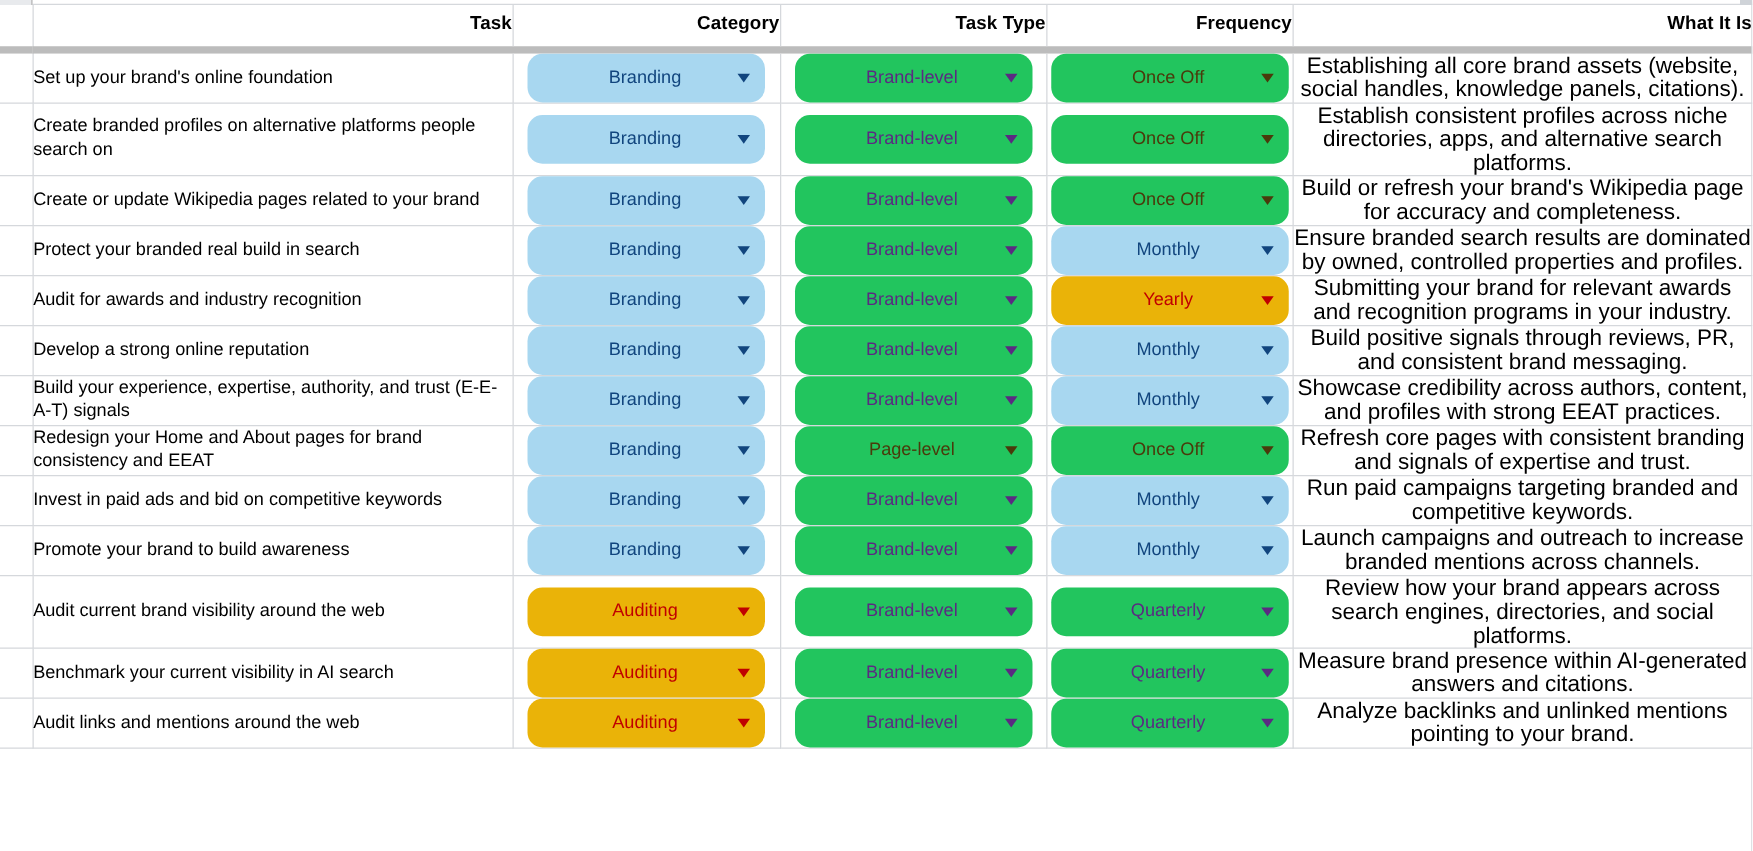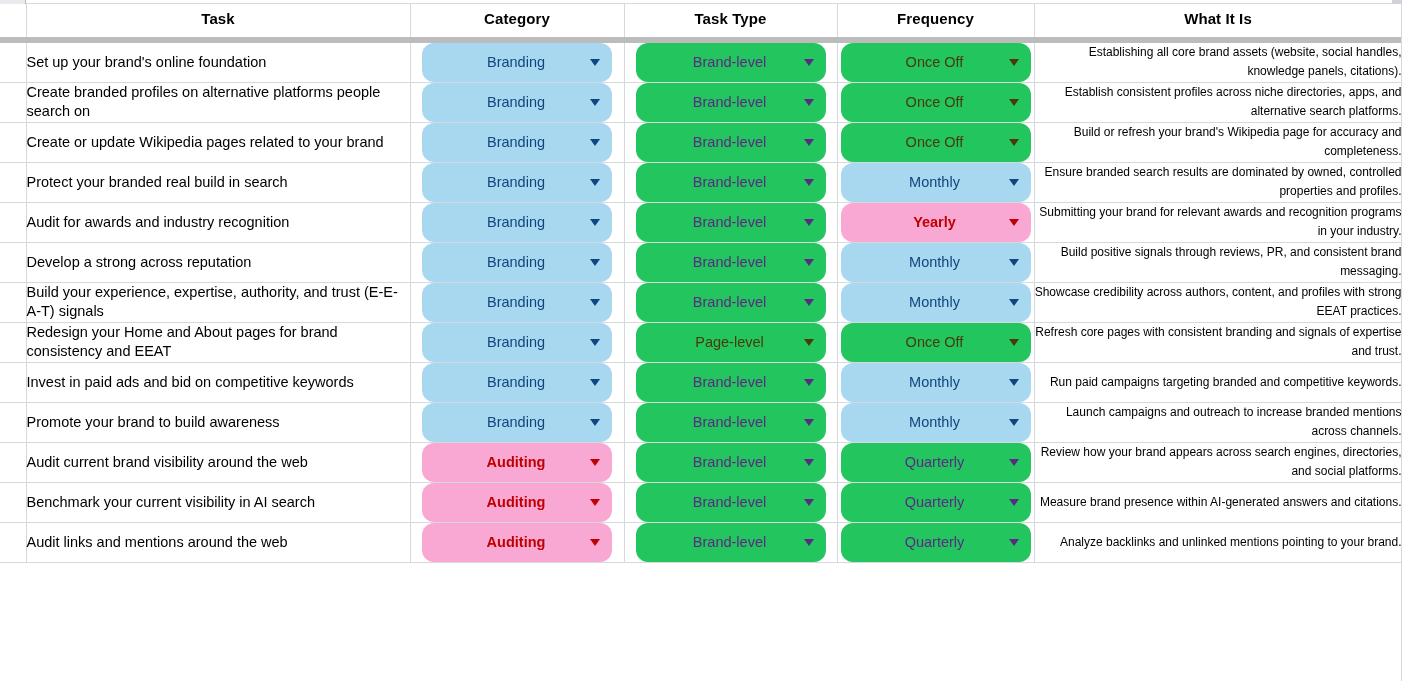"Task" tr.header-row th { text-align: center -> right }
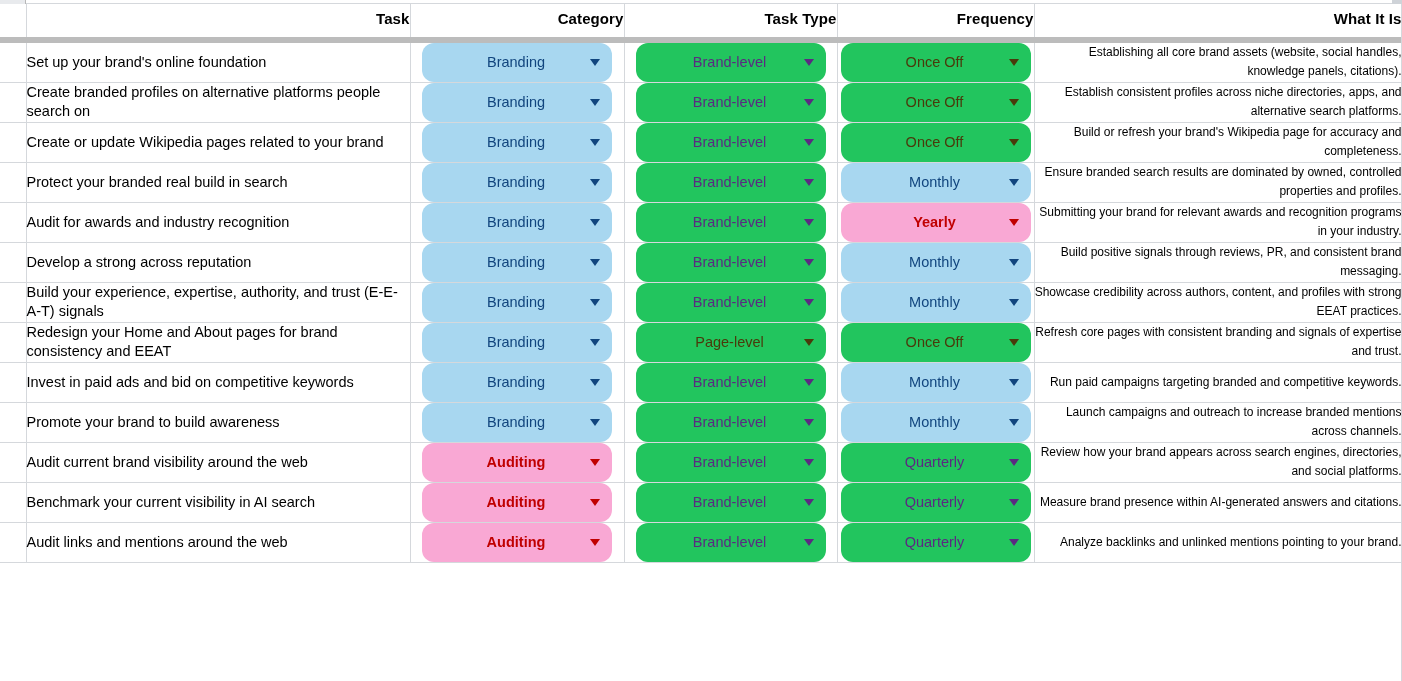"Establishing all core brand assets" td.what-cell { font-size: 12px -> 18px; text-align: right -> center }
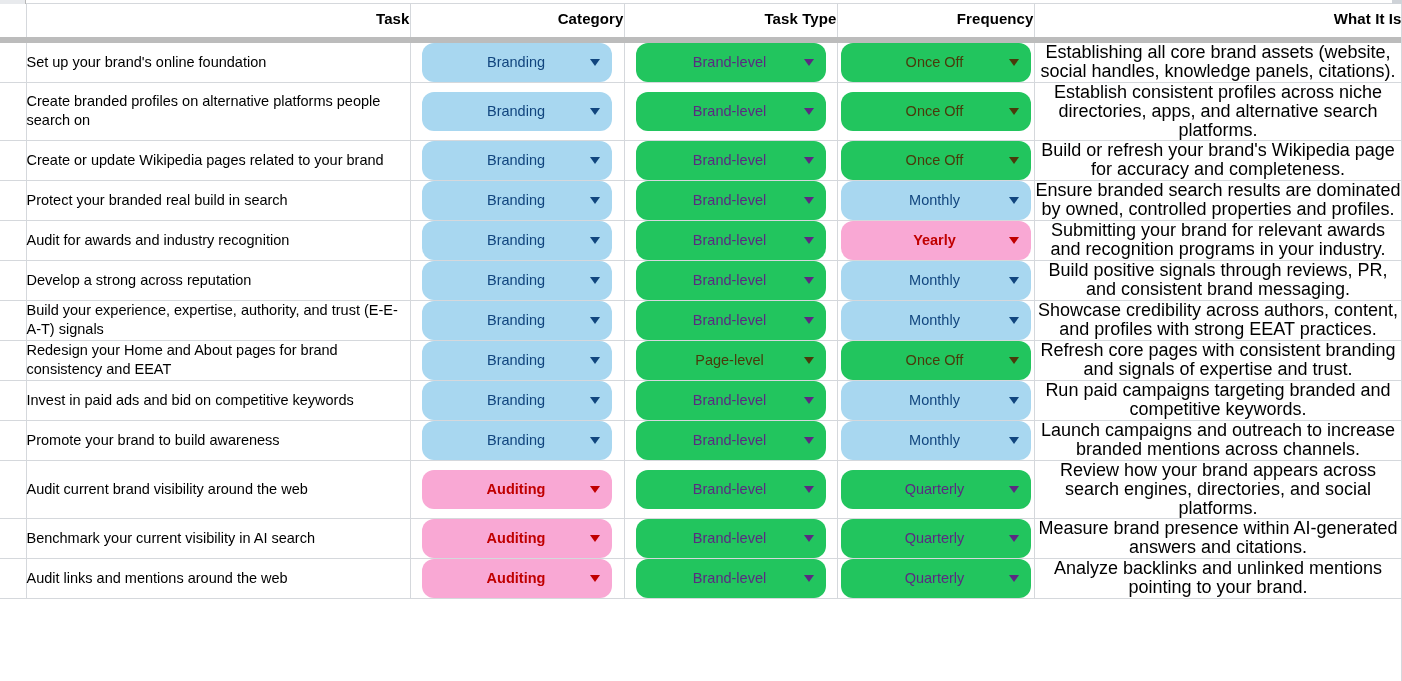"Yearly" .chip.red { background: #f9a8d4 -> #eab308; font-weight: bold -> none }
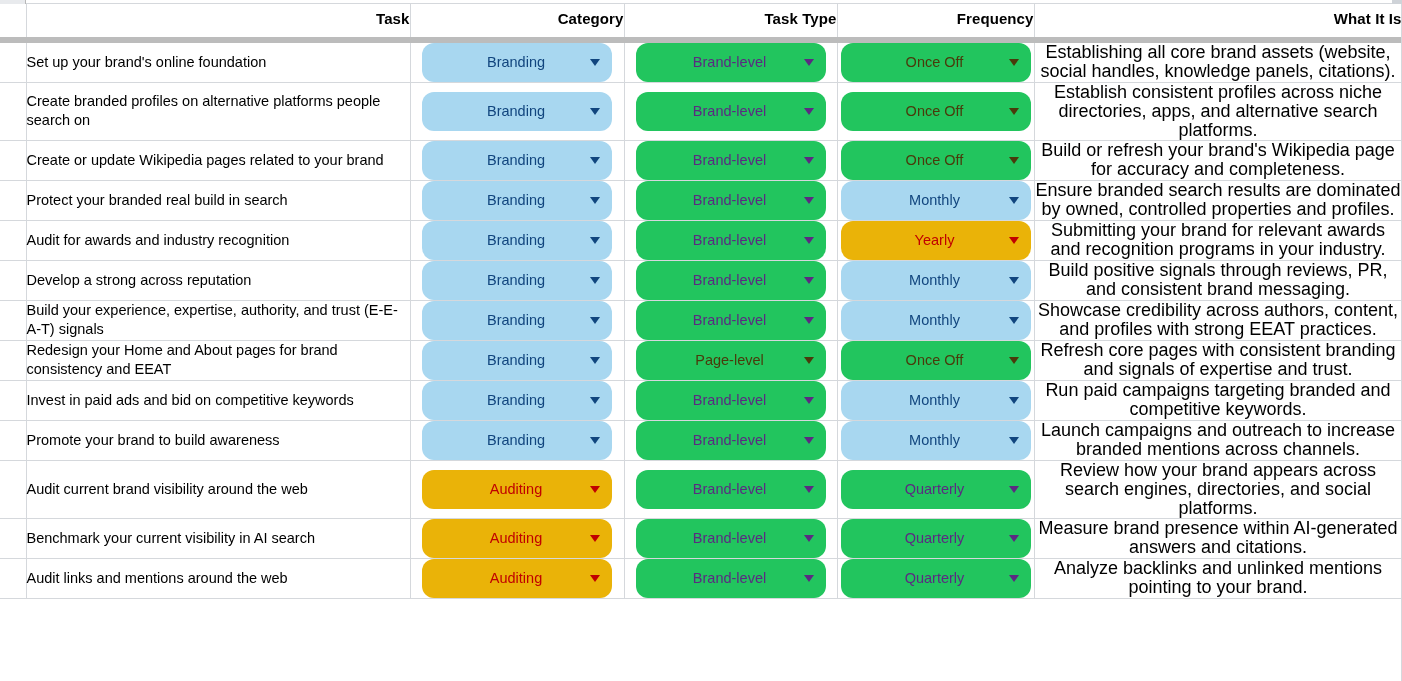"Develop a strong across reputation" td.task-cell { text: across -> online }
